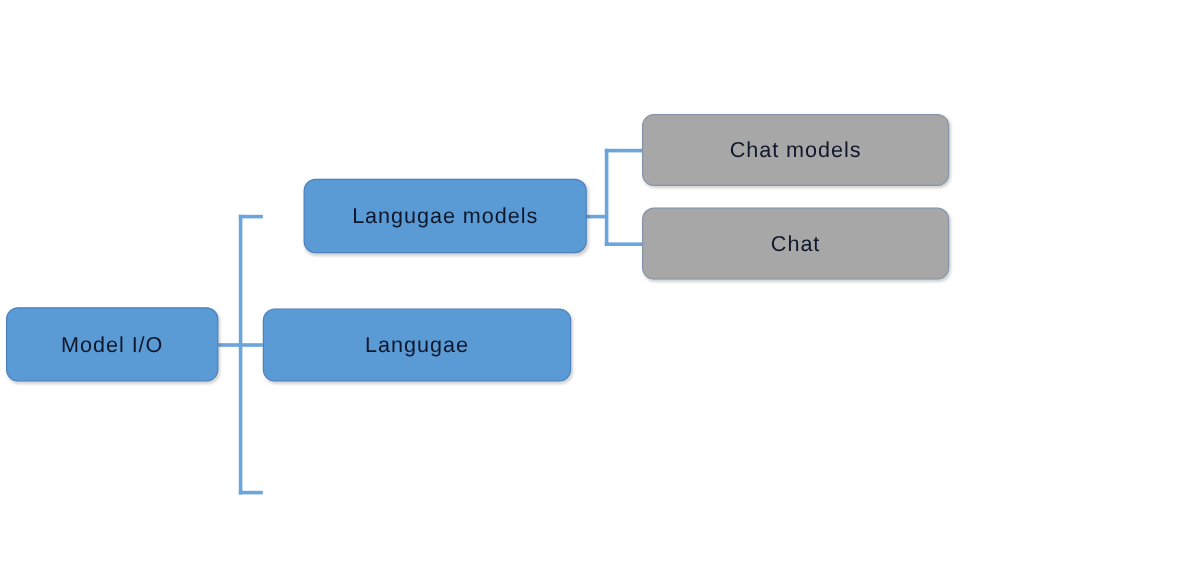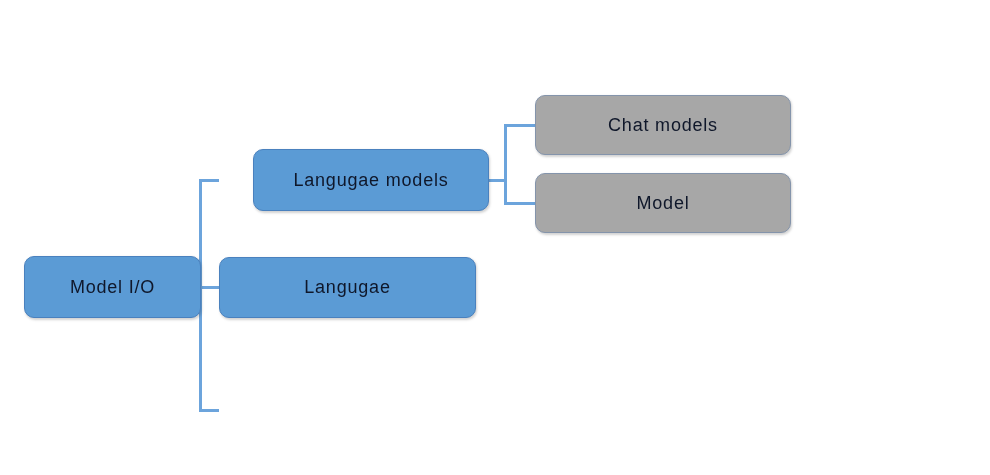"Model" div.node { text: Model -> Chat }
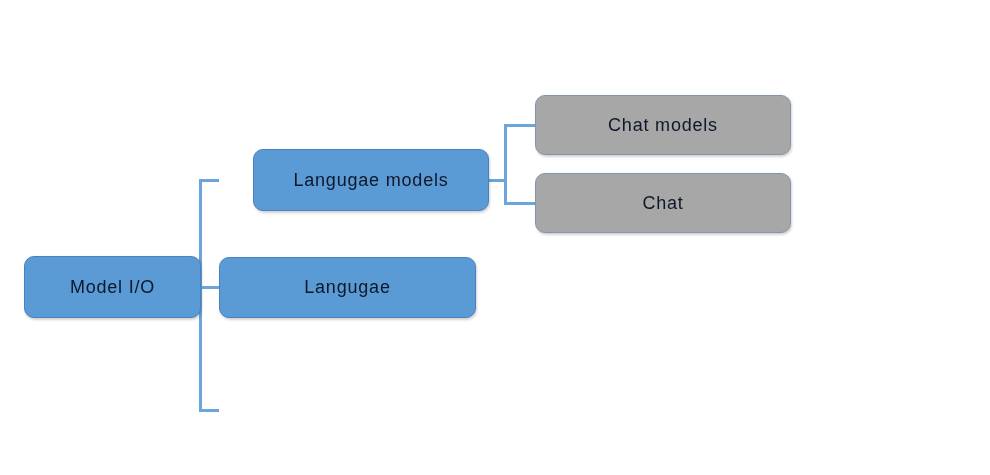"Model I/O" #node-model-io { margin-left: 19px -> none }
